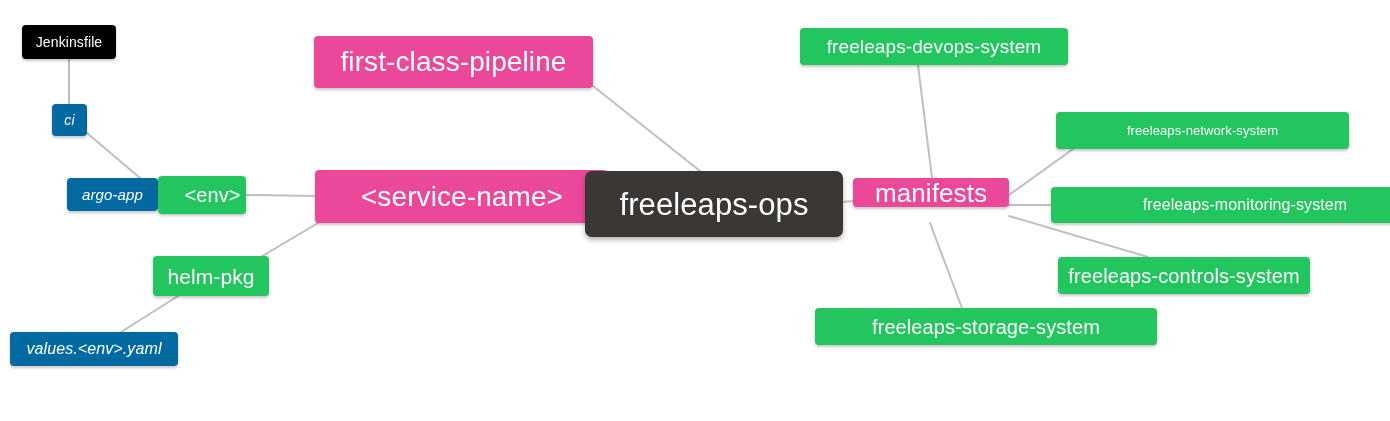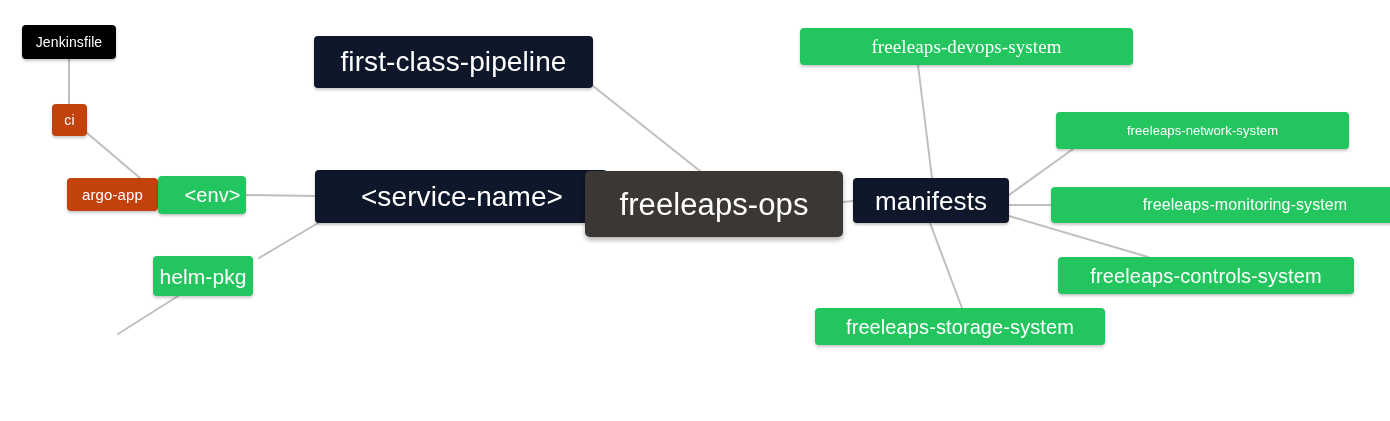"first-class-pipeline" .node.blue { background: #0f172a -> #ec4899 }
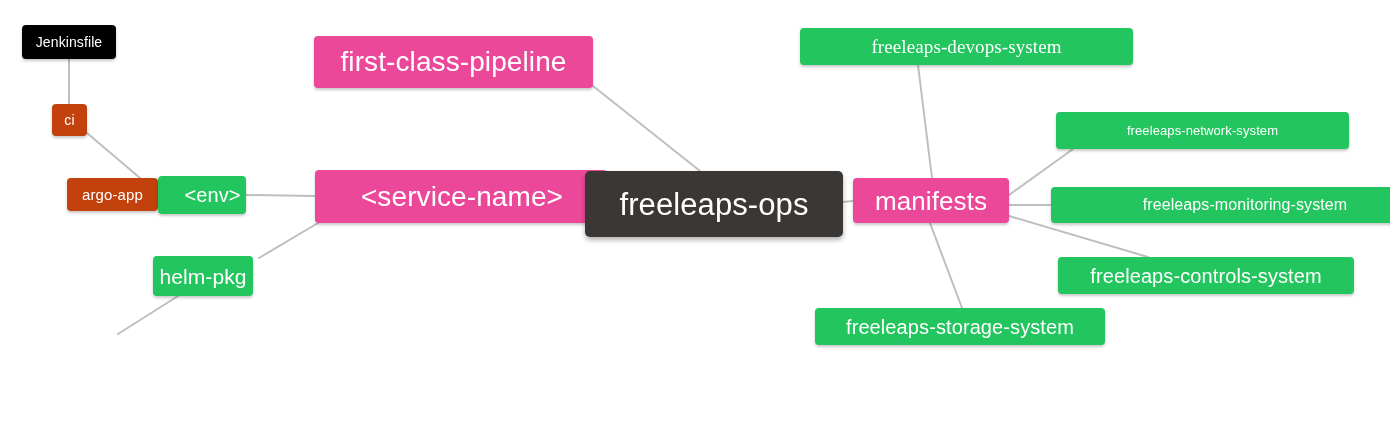"freeleaps-devops-system" div.node { font-family: Liberation Serif, serif -> none; width: 333px -> 268px }
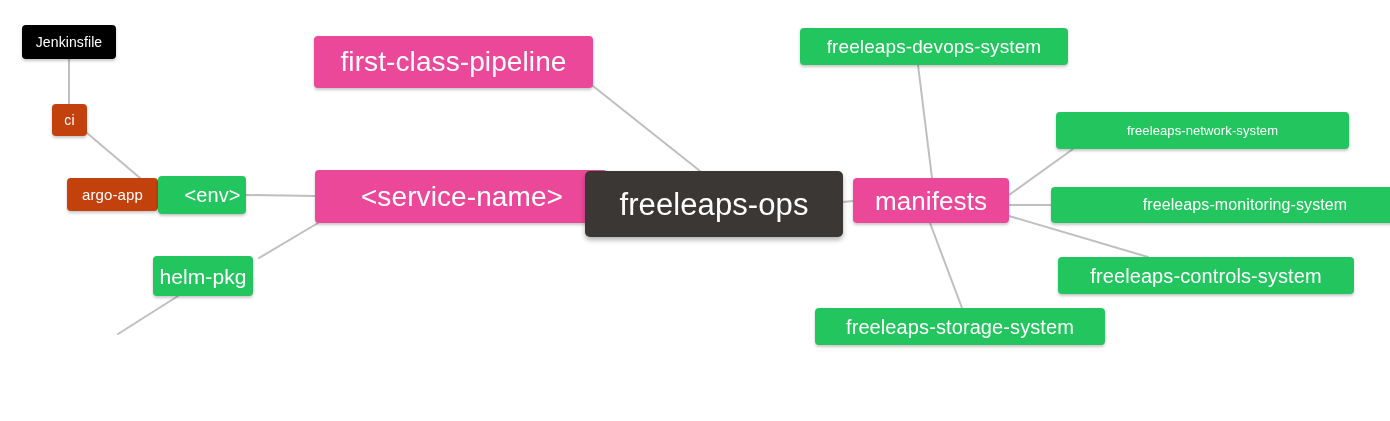"ci" .node.red { background: #c2410c -> #0369a1; font-style: none -> italic }
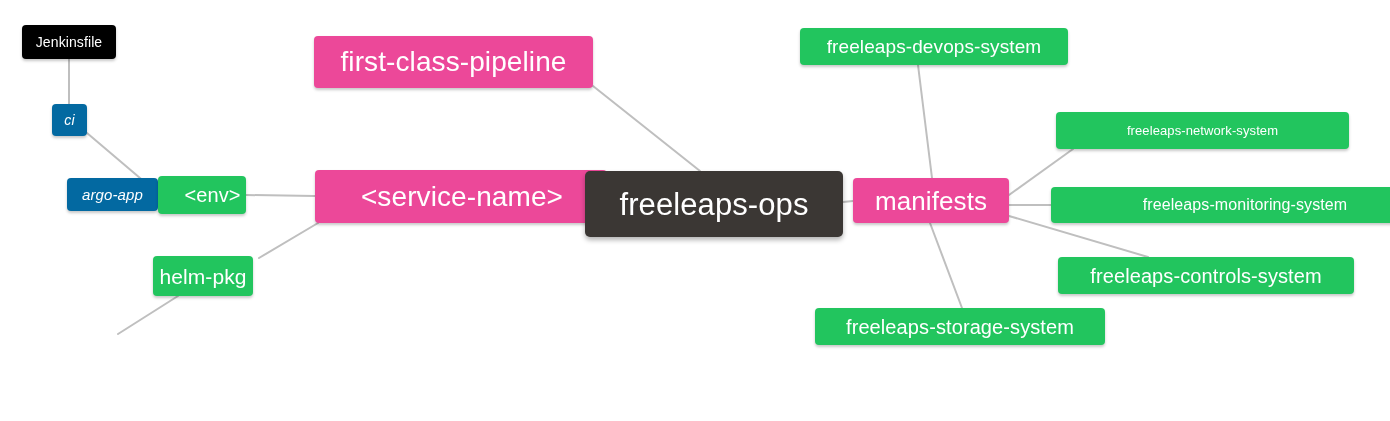"freeleaps-ops" div.node { border-radius: none -> 7px }
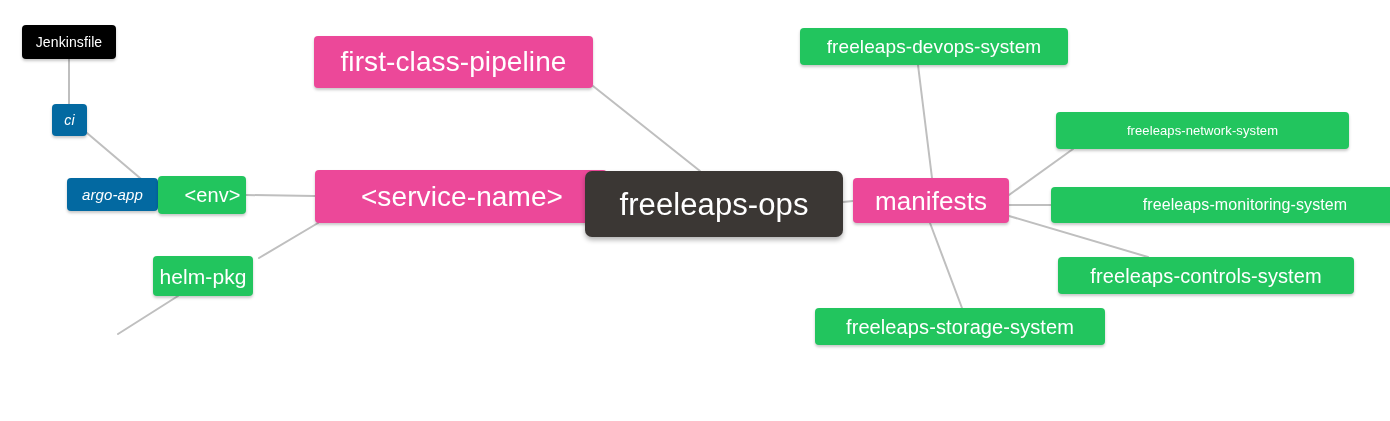"manifests" div.node { height: 45px -> 29px }
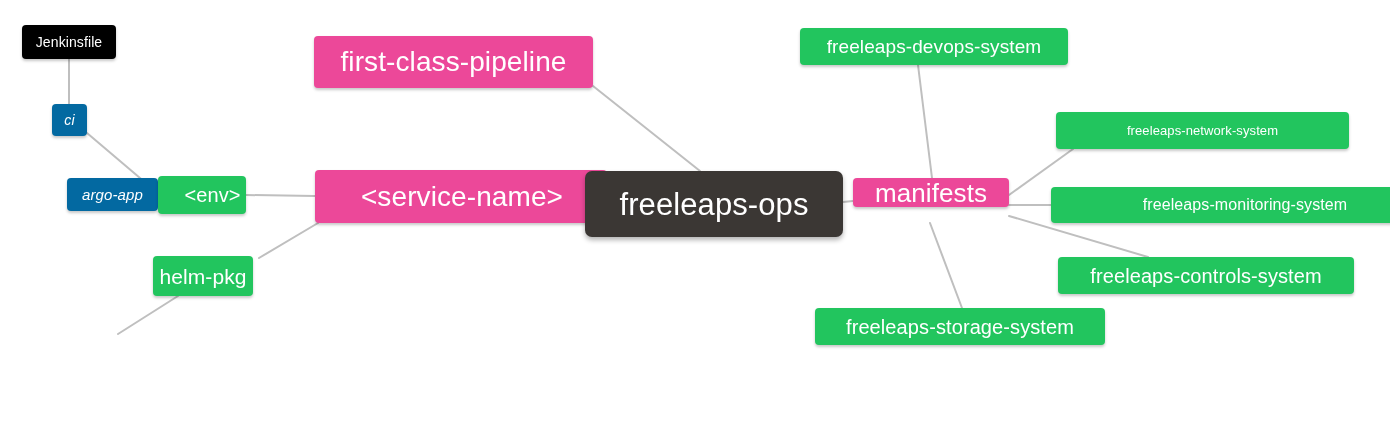"helm-pkg" div.node { width: 100px -> 116px }
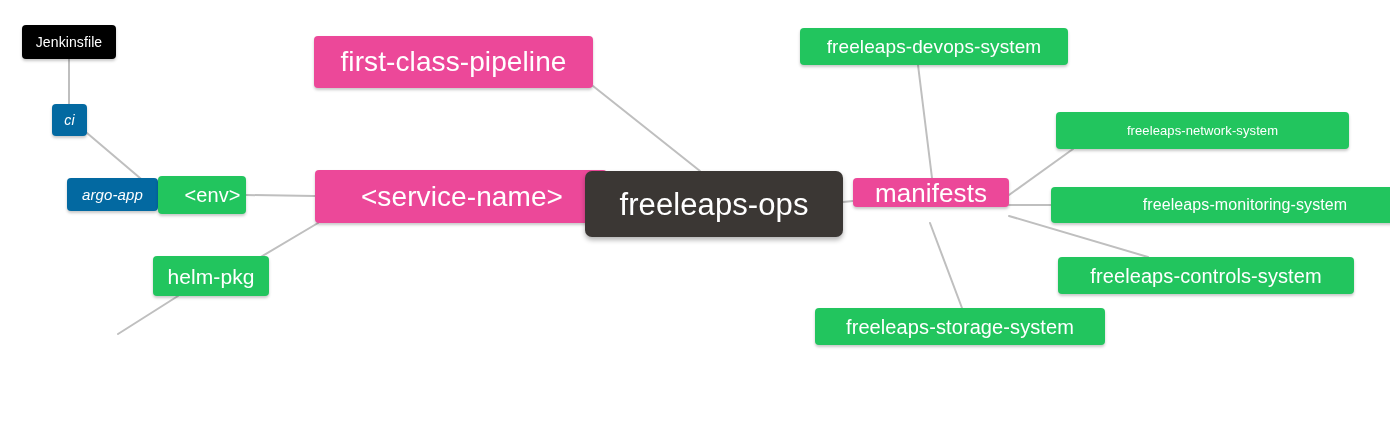"freeleaps-controls-system" div.node { width: 296px -> 252px }
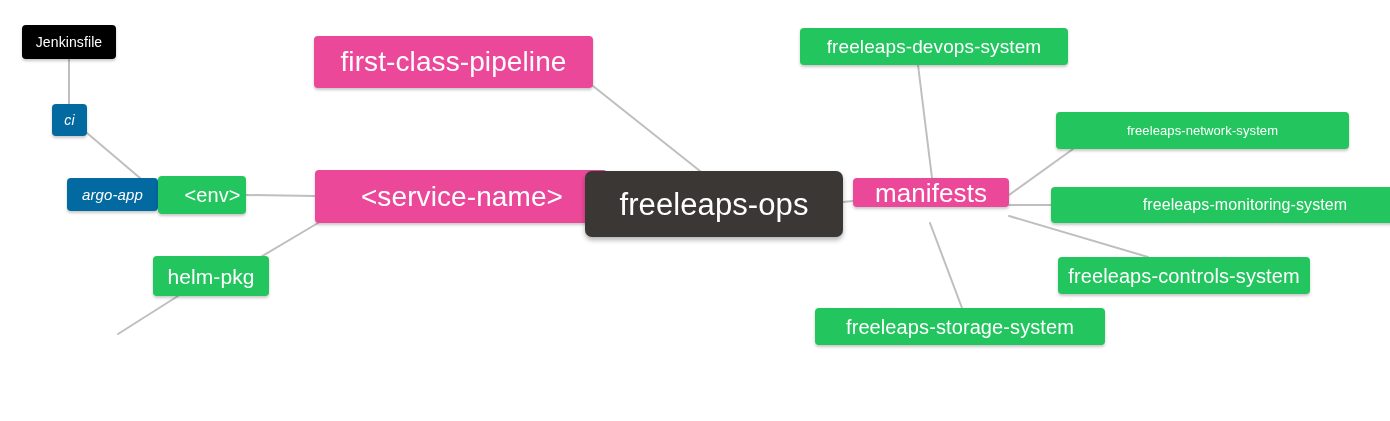"freeleaps-storage-system" div.node { width: 290px -> 342px }
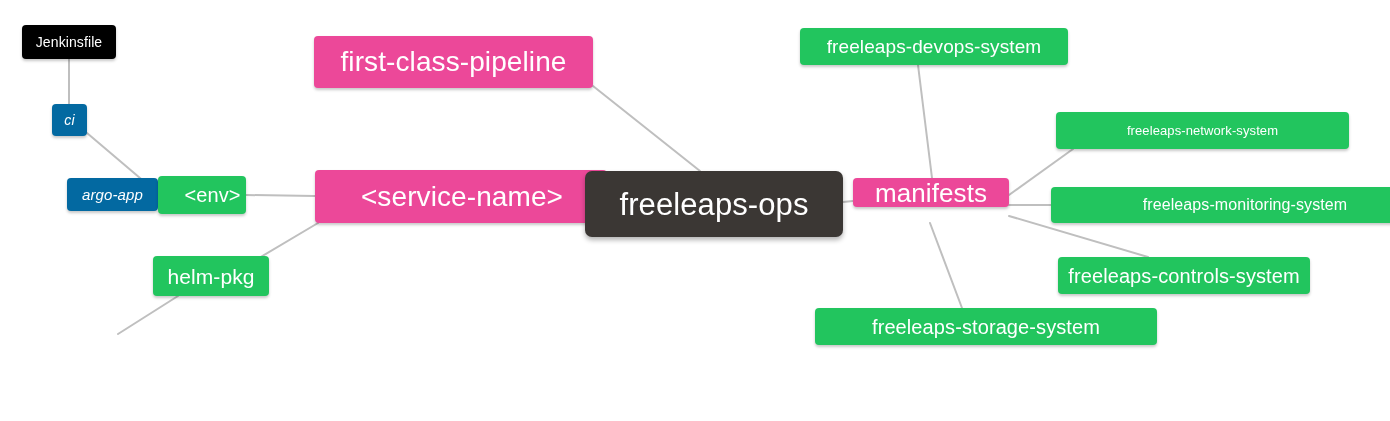"values.<env>.yaml" div.node { html: none -> <div>values.&lt;env&gt;.yaml</div> }
